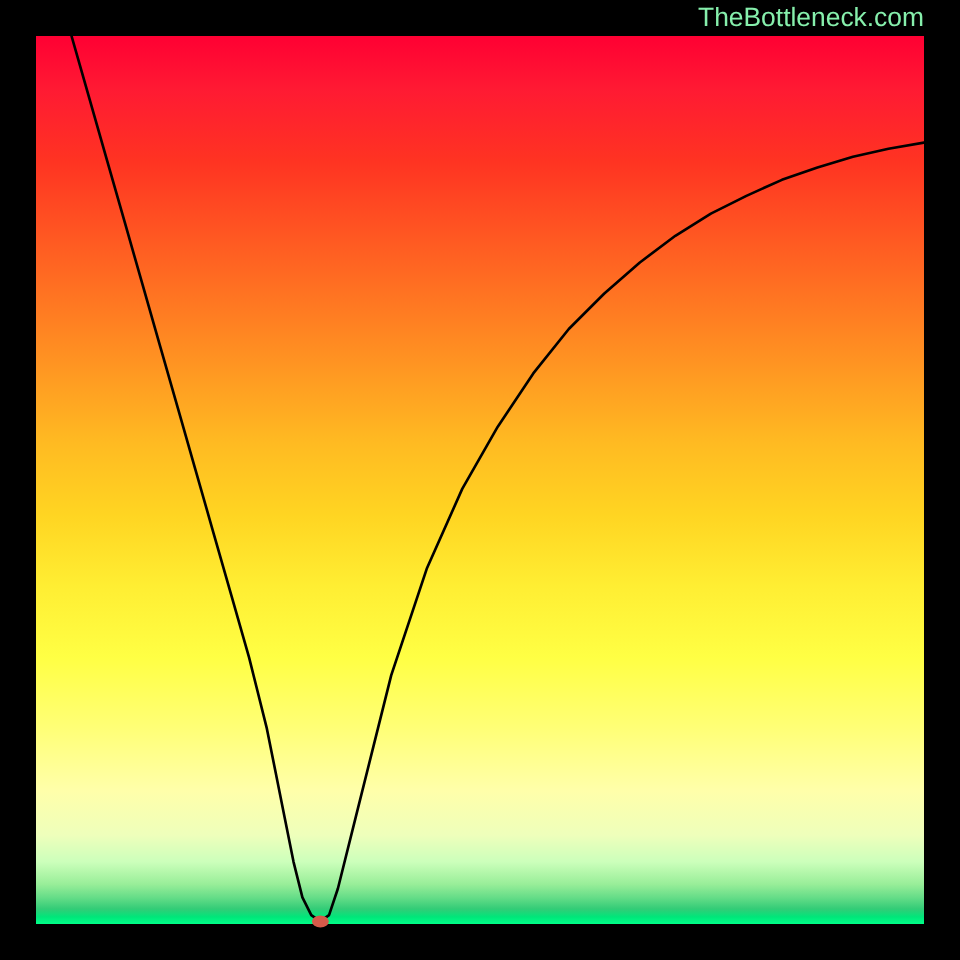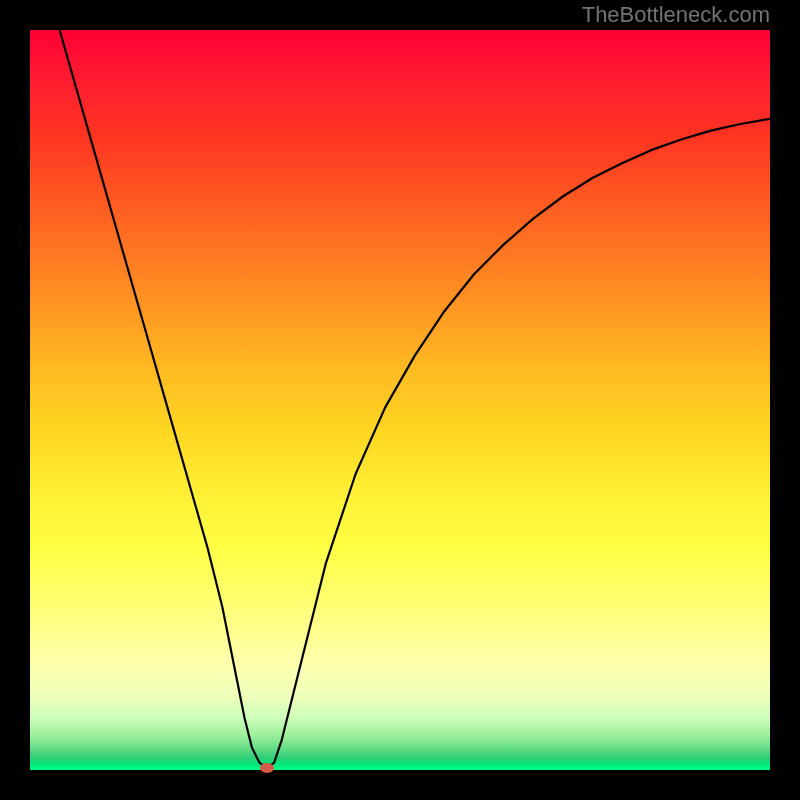"TheBottleneck.com" .watermark { color: #737373 -> #86efac }
